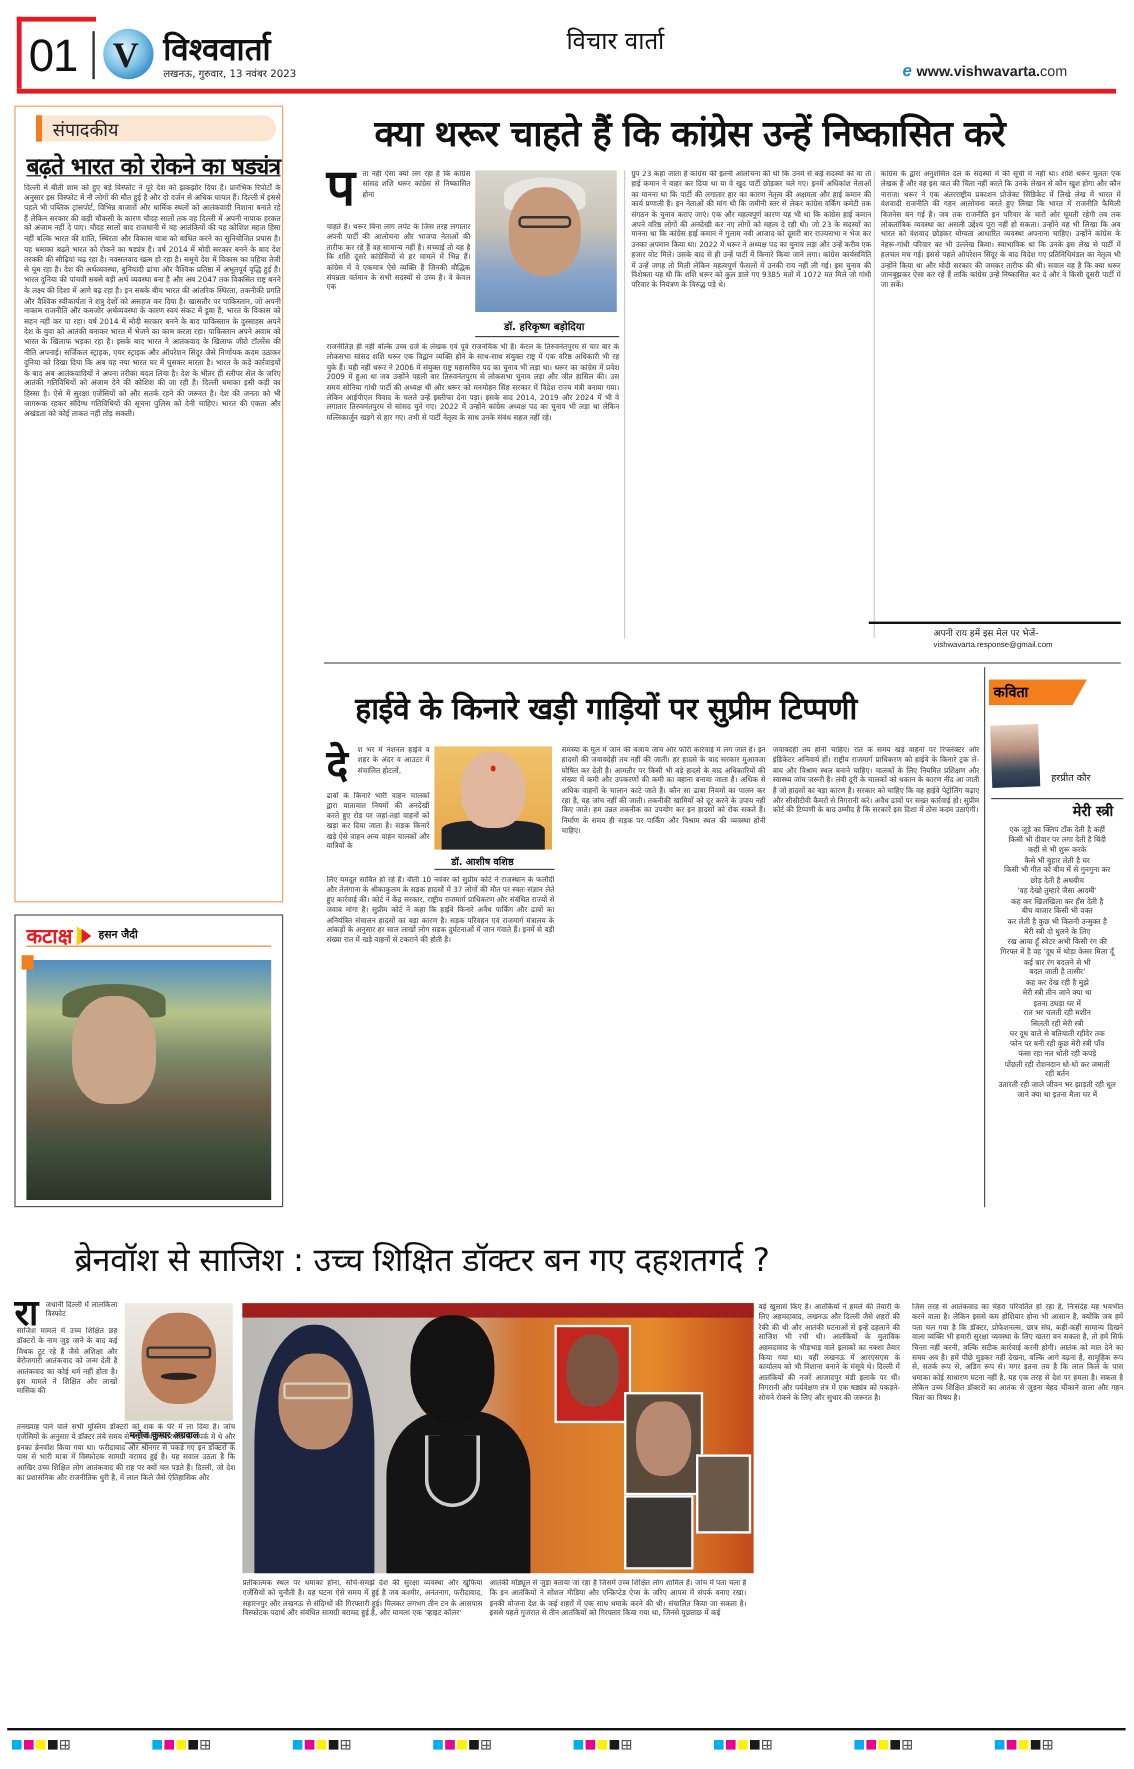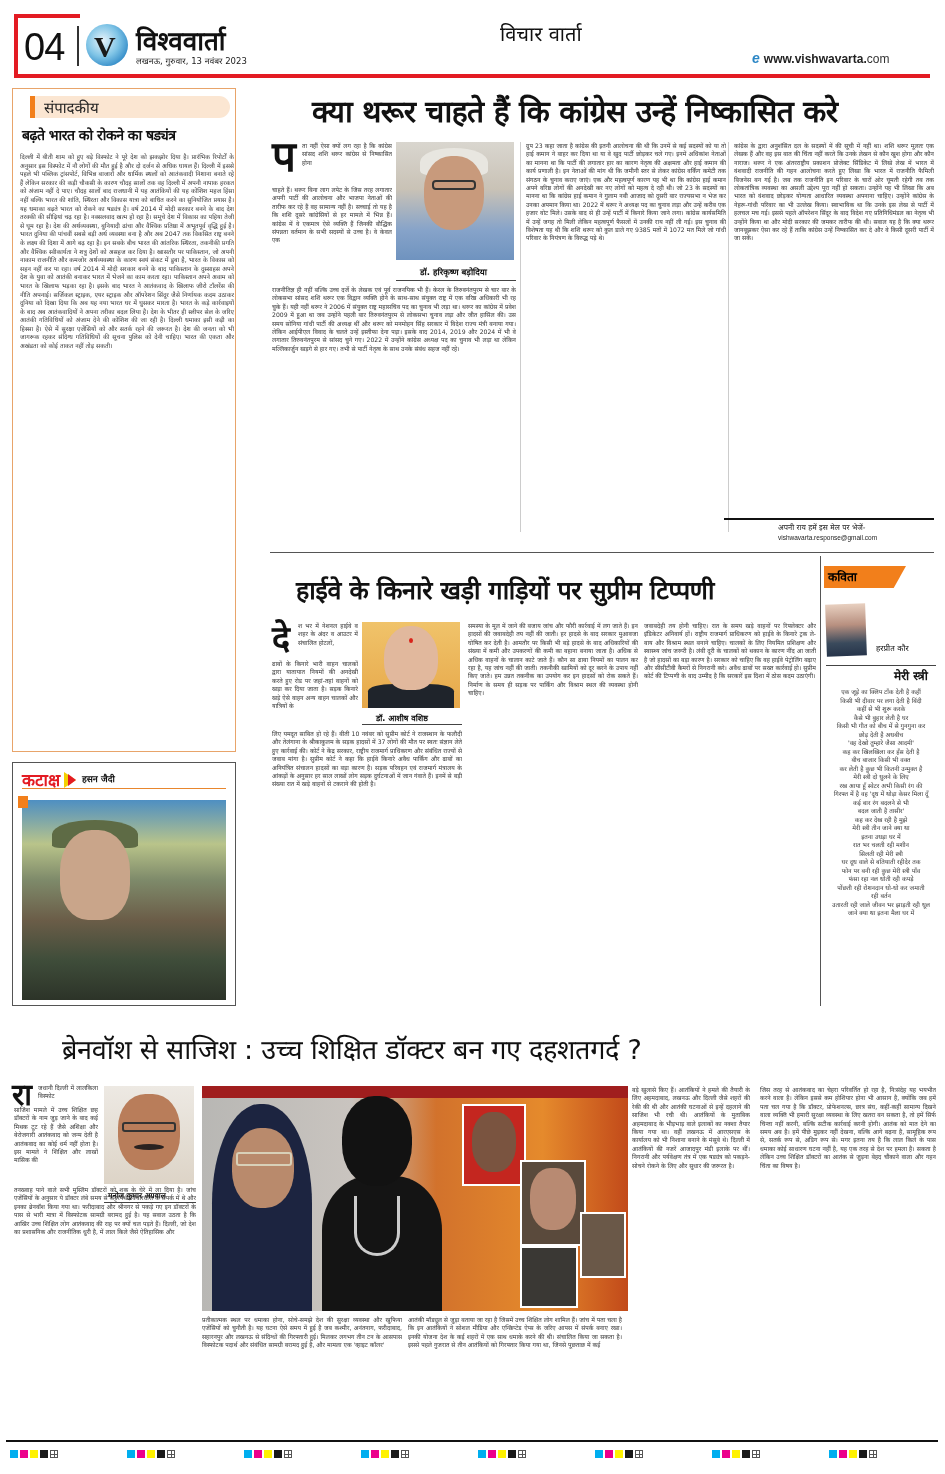"04" div.abs { text: 04 -> 01 }
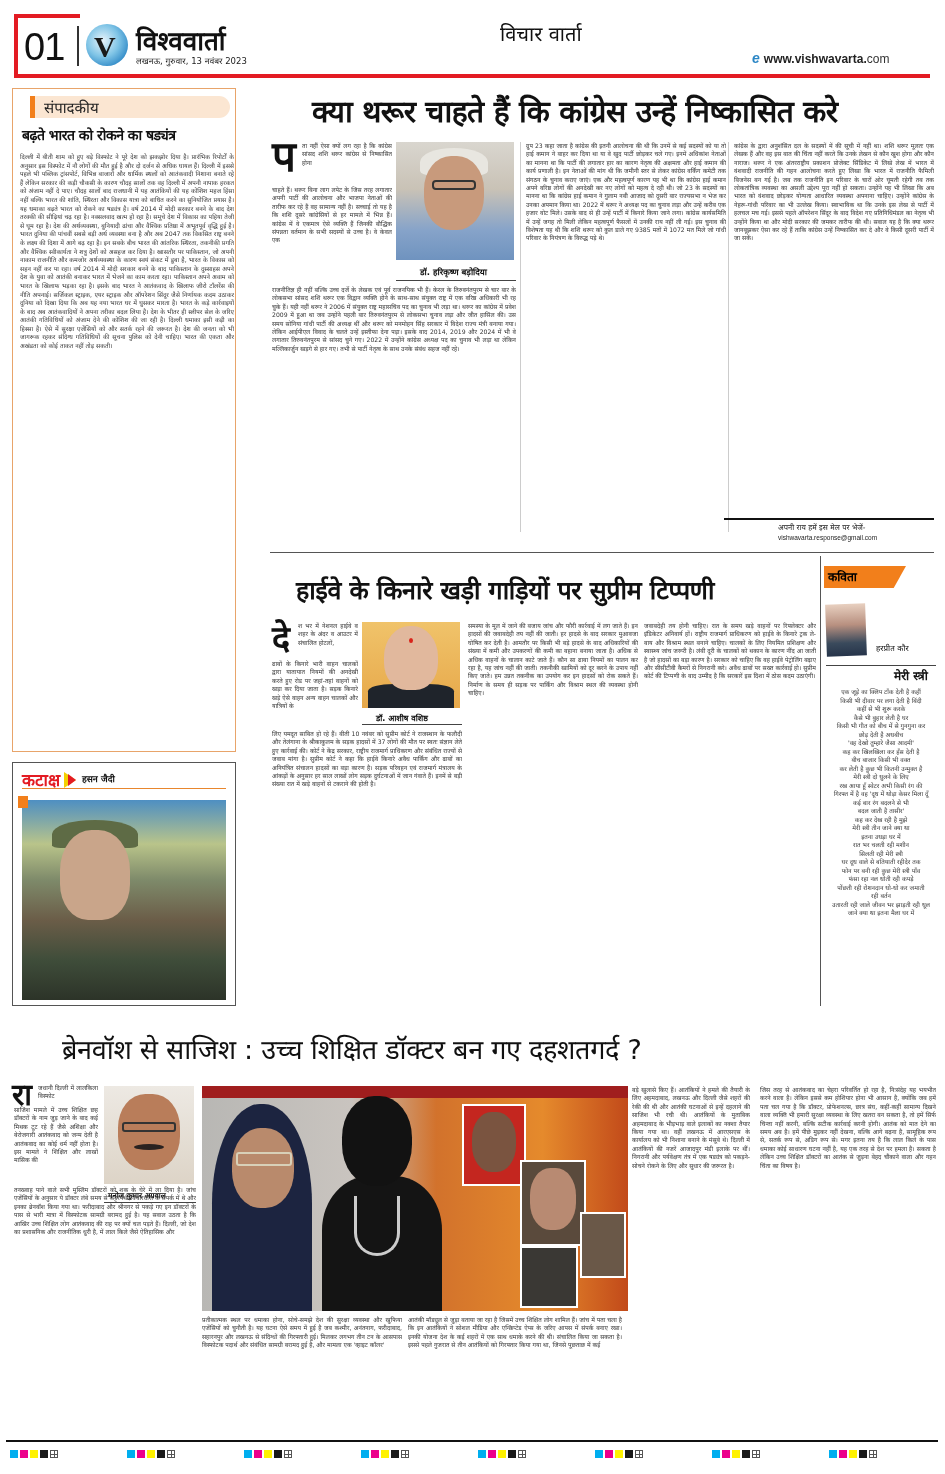"विचार वार्ता" .section-title { margin-left: 28px -> none }
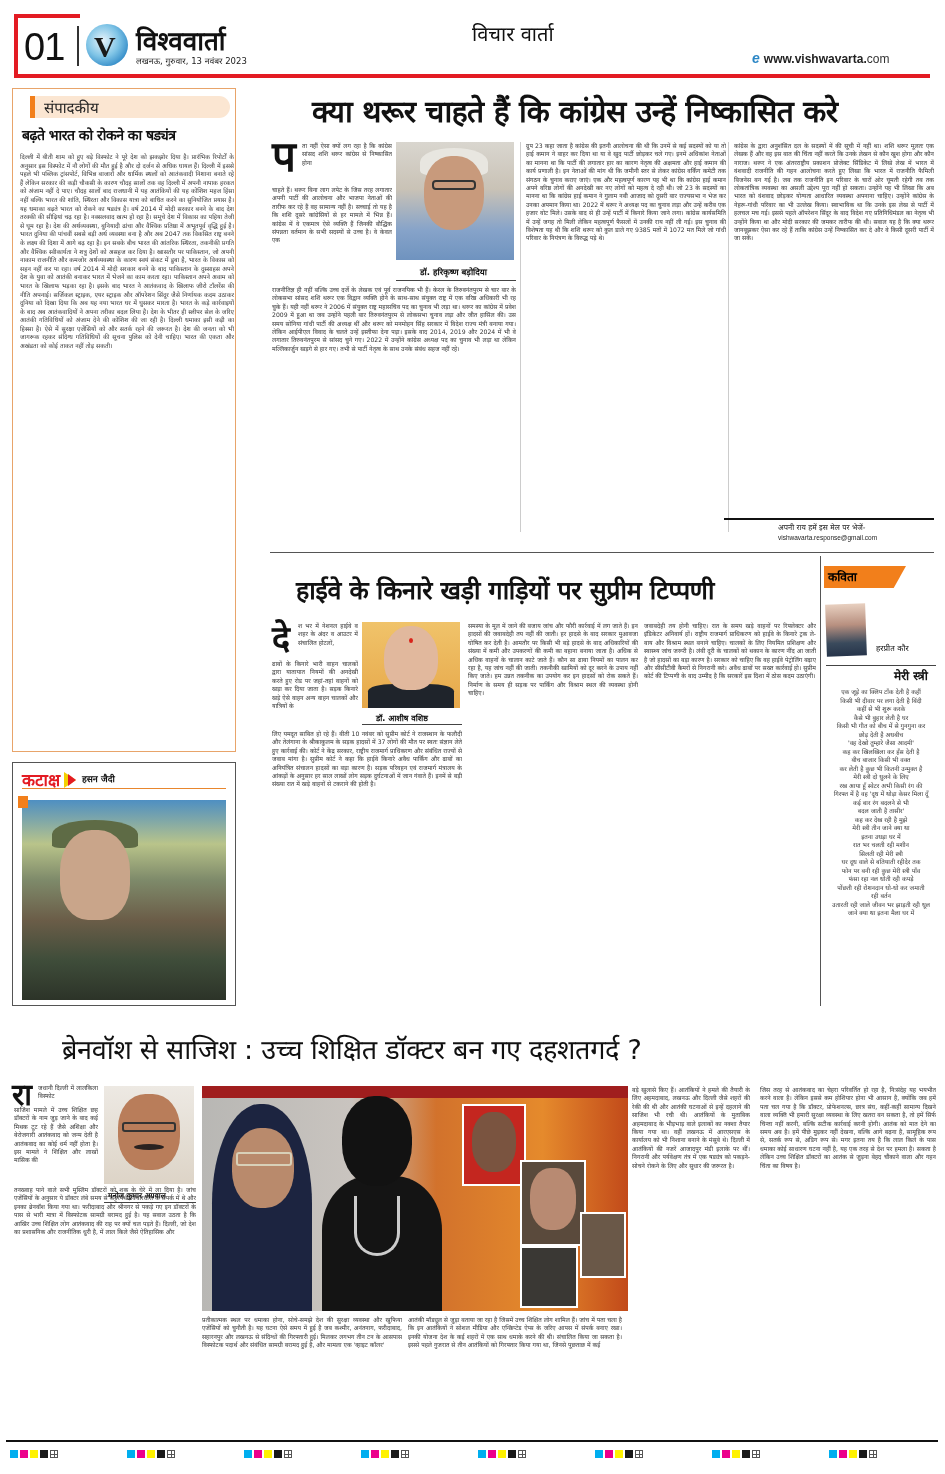"बढ़ते भारत को रोकने का" .ed-head { font-size: 14px -> 19px; text-decoration: none -> underline }
